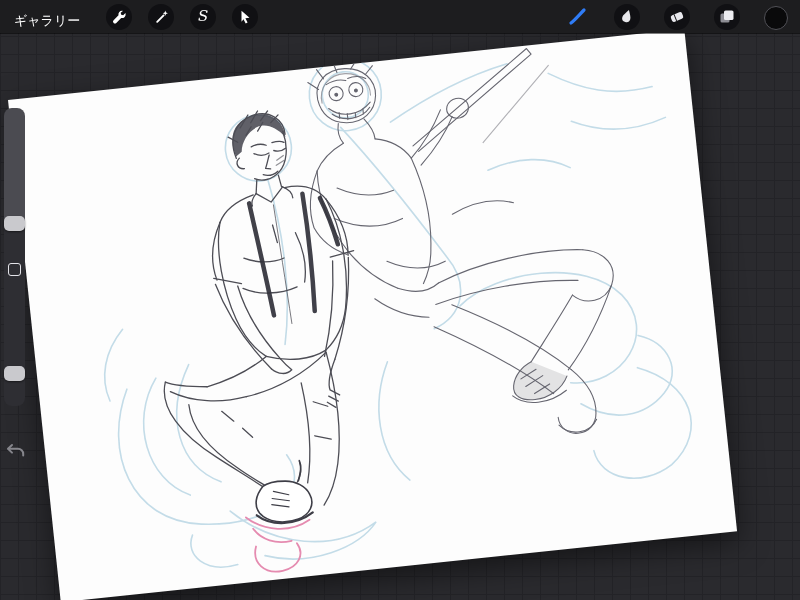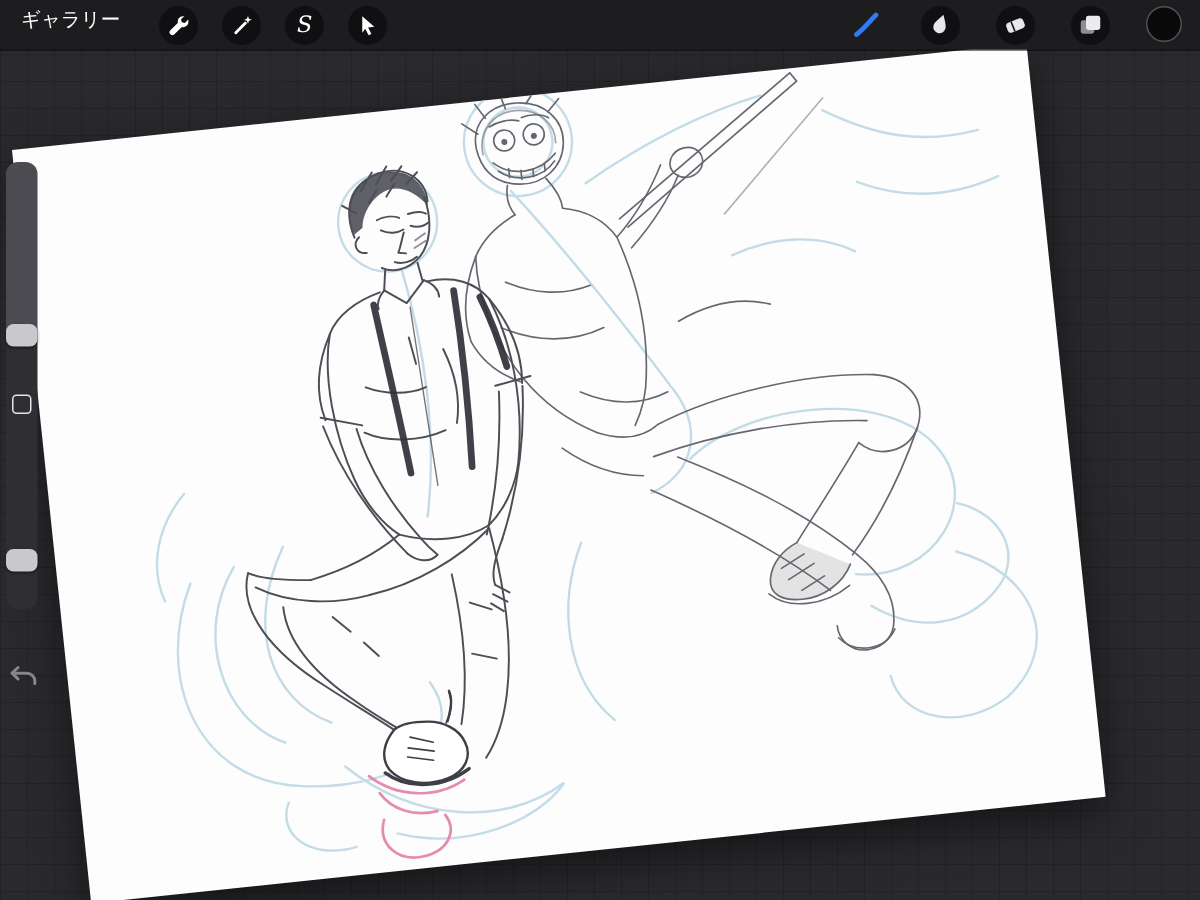"ギャラリー" .tb-group { align-items: flex-start -> flex-end }
